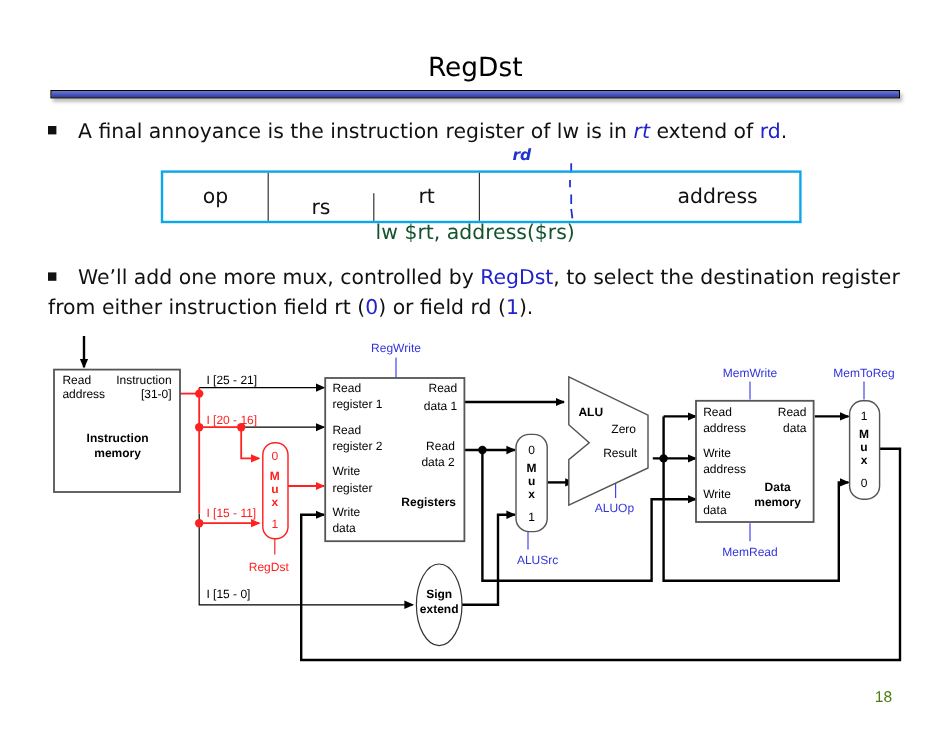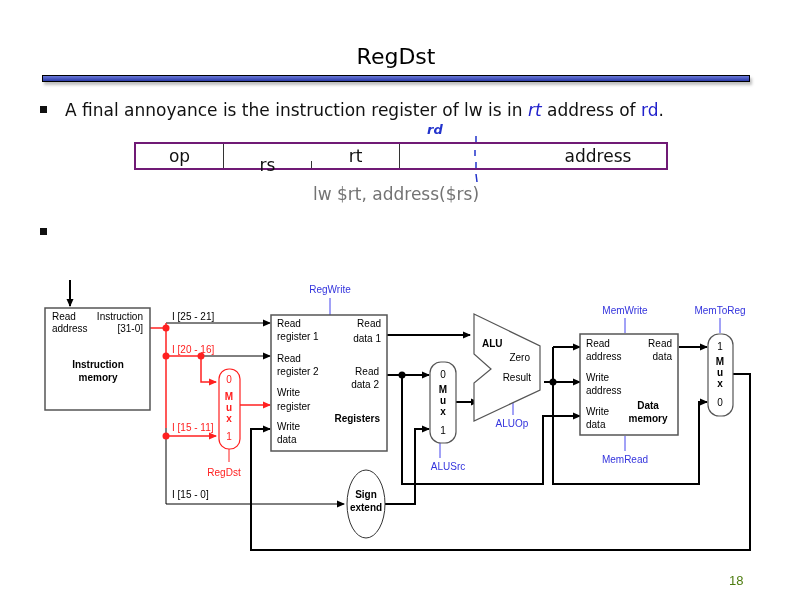"address of" span { text: address -> extend }
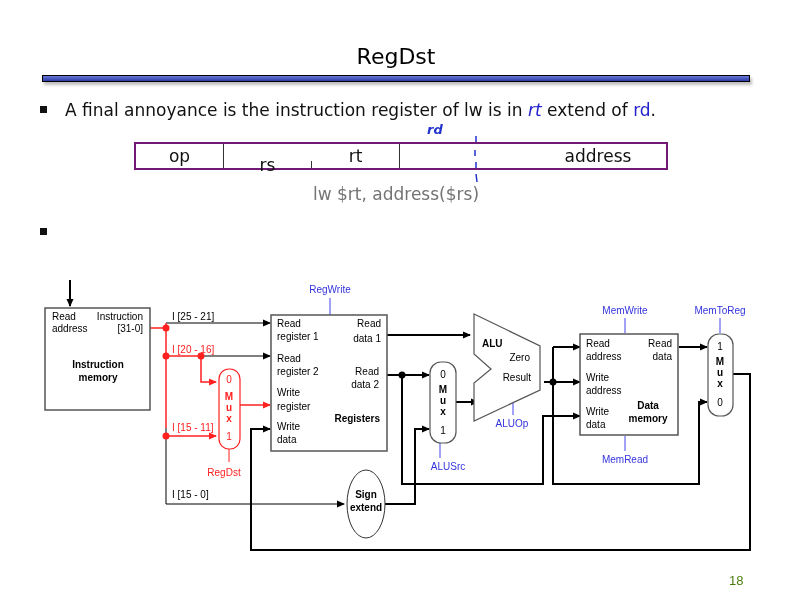"op" .fmt-table { border: 2px solid #701a75 -> 2px solid #0ea5e9; height: 28px -> 44px }
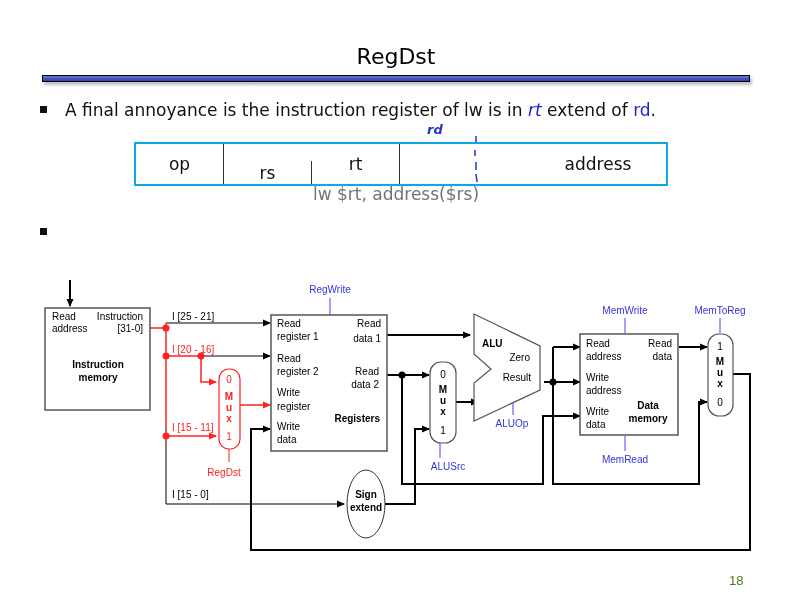"lw $rt, address($rs)" .caption { color: #737373 -> #14532d }
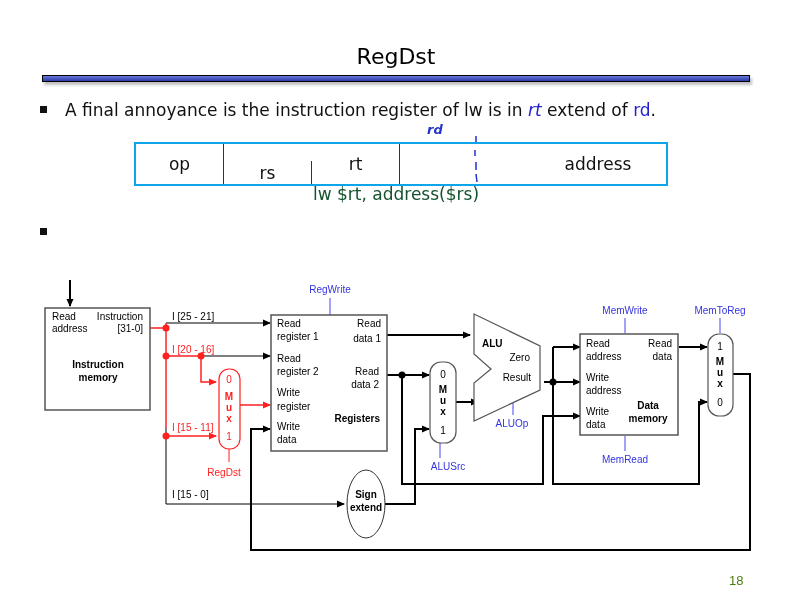"We’ll add one more mux," span { html: none -> <span><span>We’ll add one more mux, controlled by </span><span>RegDst</span><span>, to select the destination register from either instruction field rt (</span><span>0</span><span>) or field rd (</span><span>1</span><span>).</span></span> }
